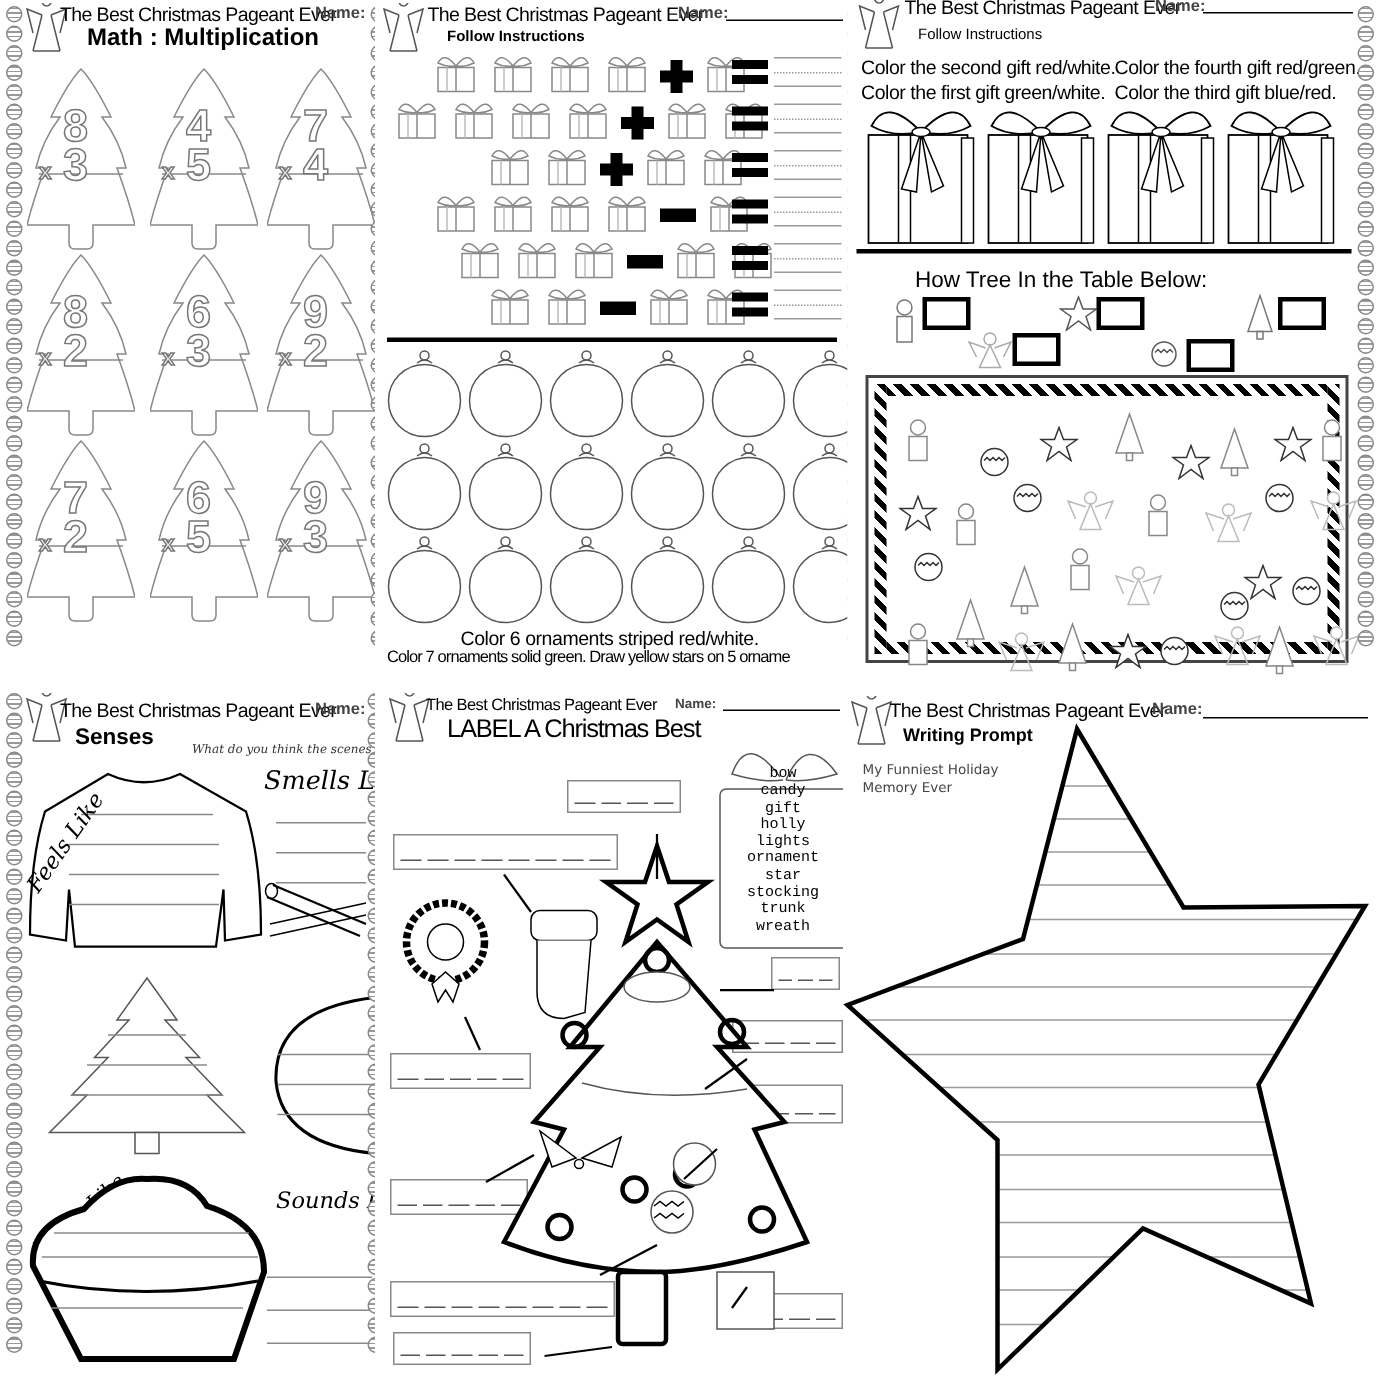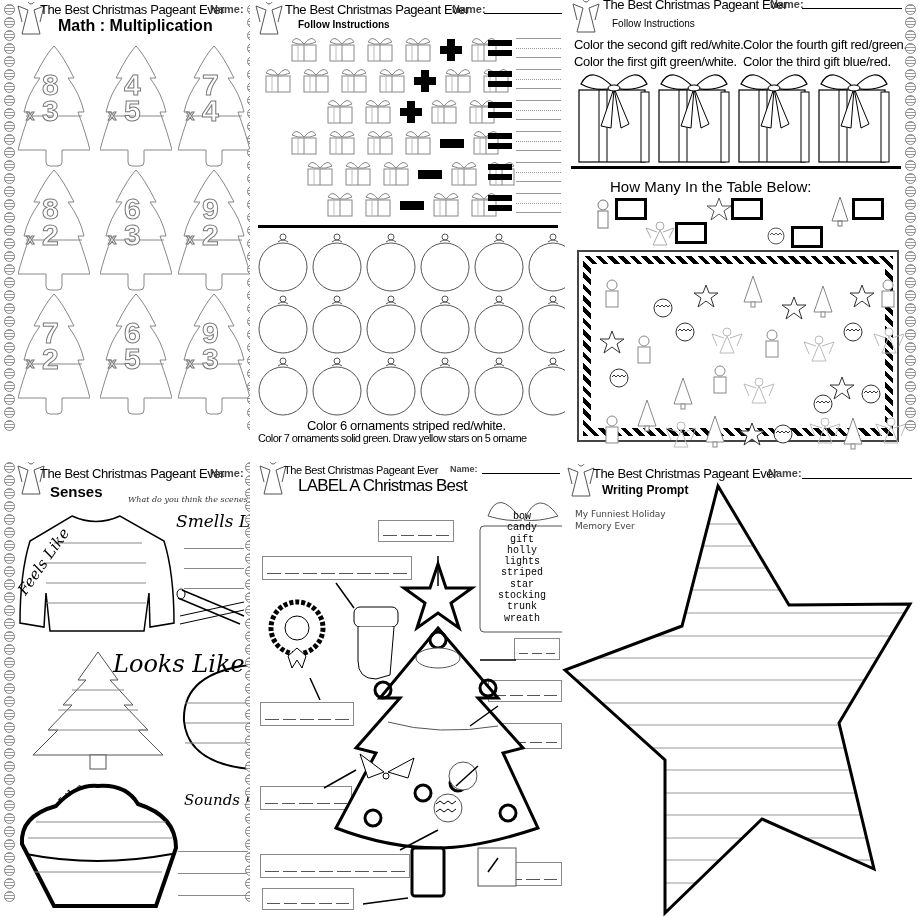"How Many In the Table" div.sub { text: Many -> Tree }
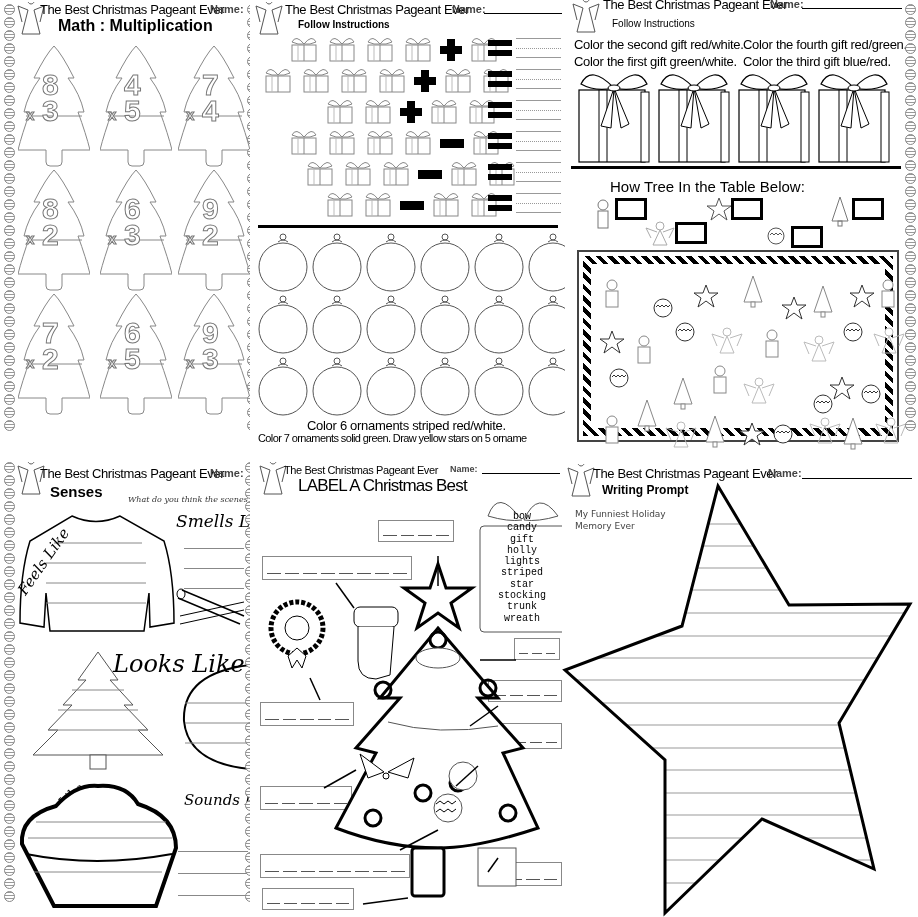"striped" div { text: striped -> ornament }
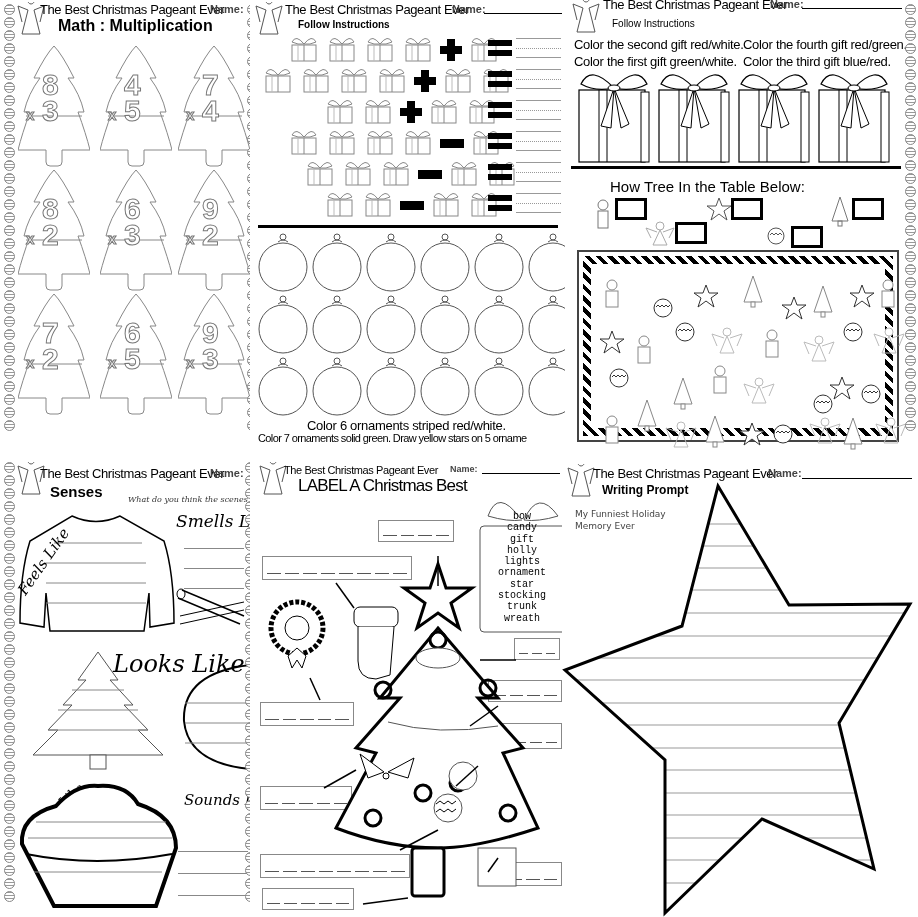"Looks Like" div.script { html: <div>Looks Like</div> -> none }
